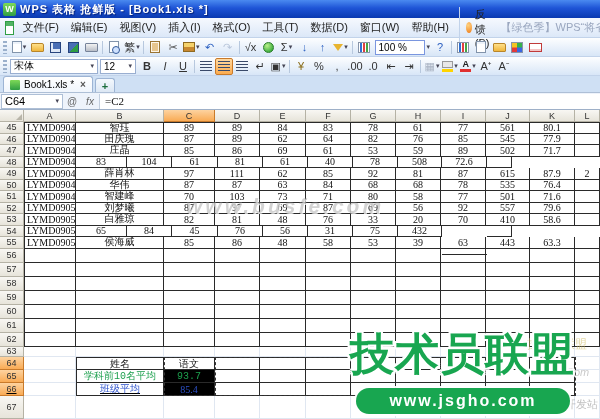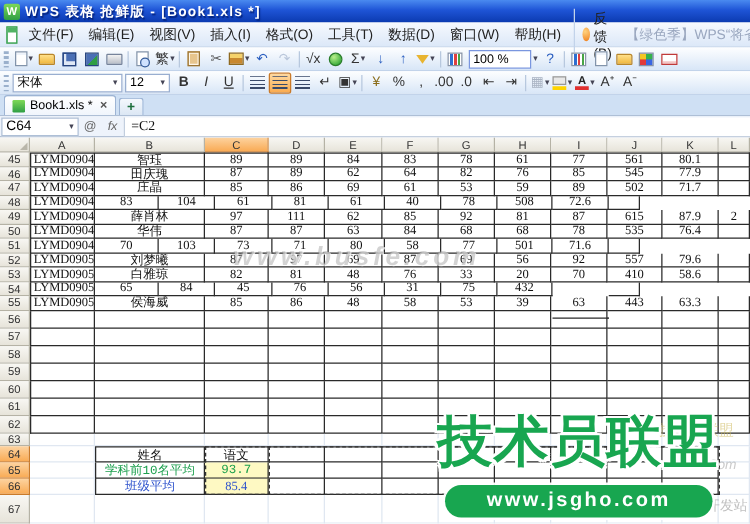"智建峰" span.cell { html: none -> <span>智建峰</span> }
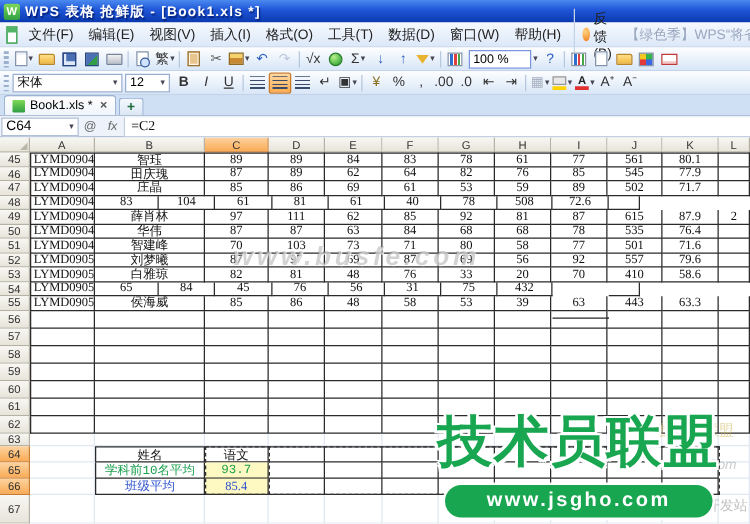"93.7" .selblue { background: #fef9c3 -> #000000 }
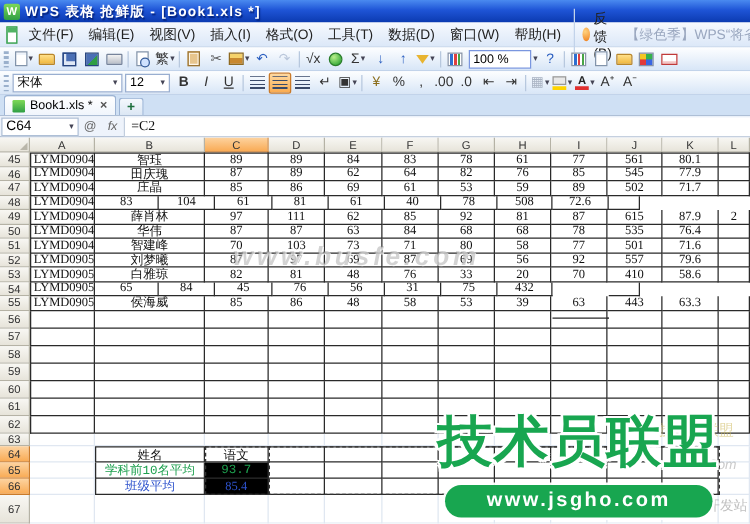"66" div.srow { text-decoration: none -> underline }
